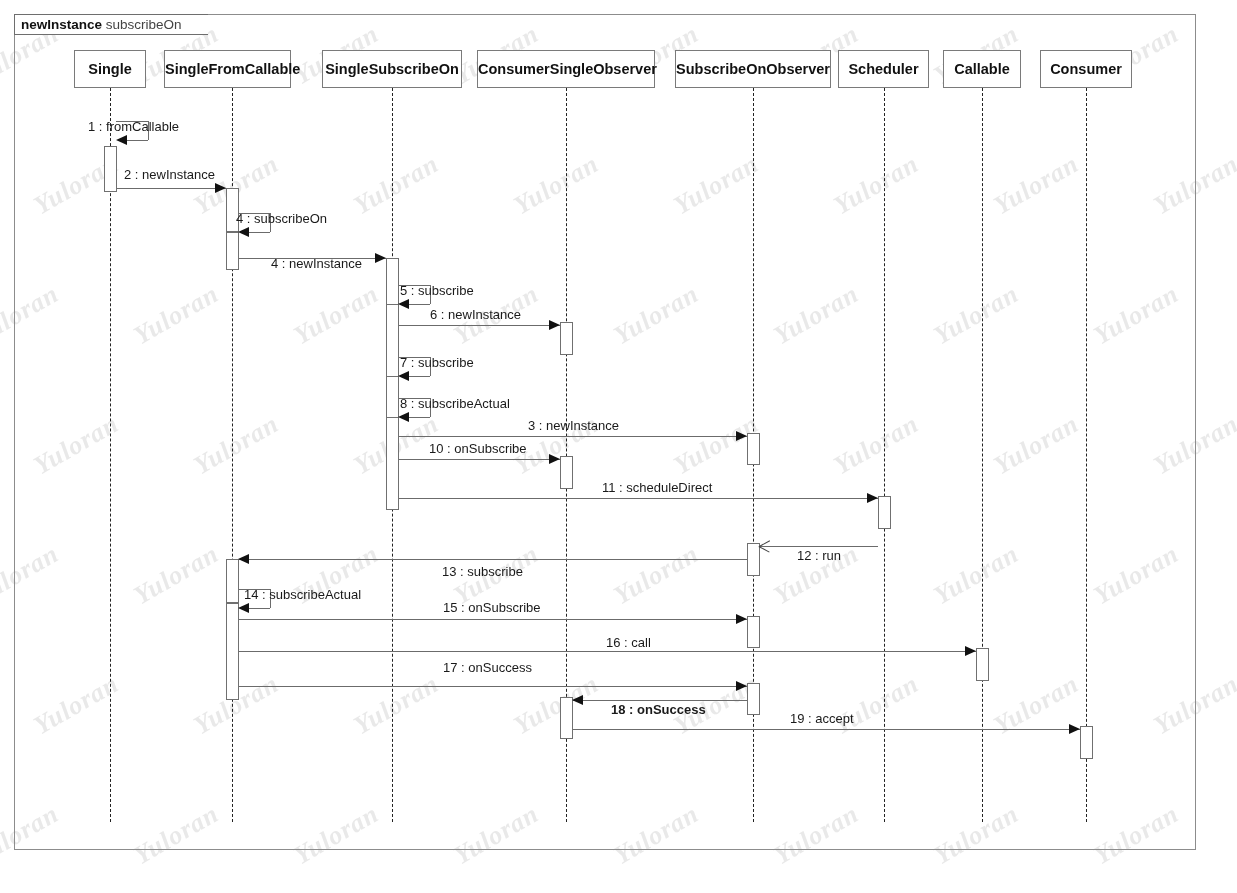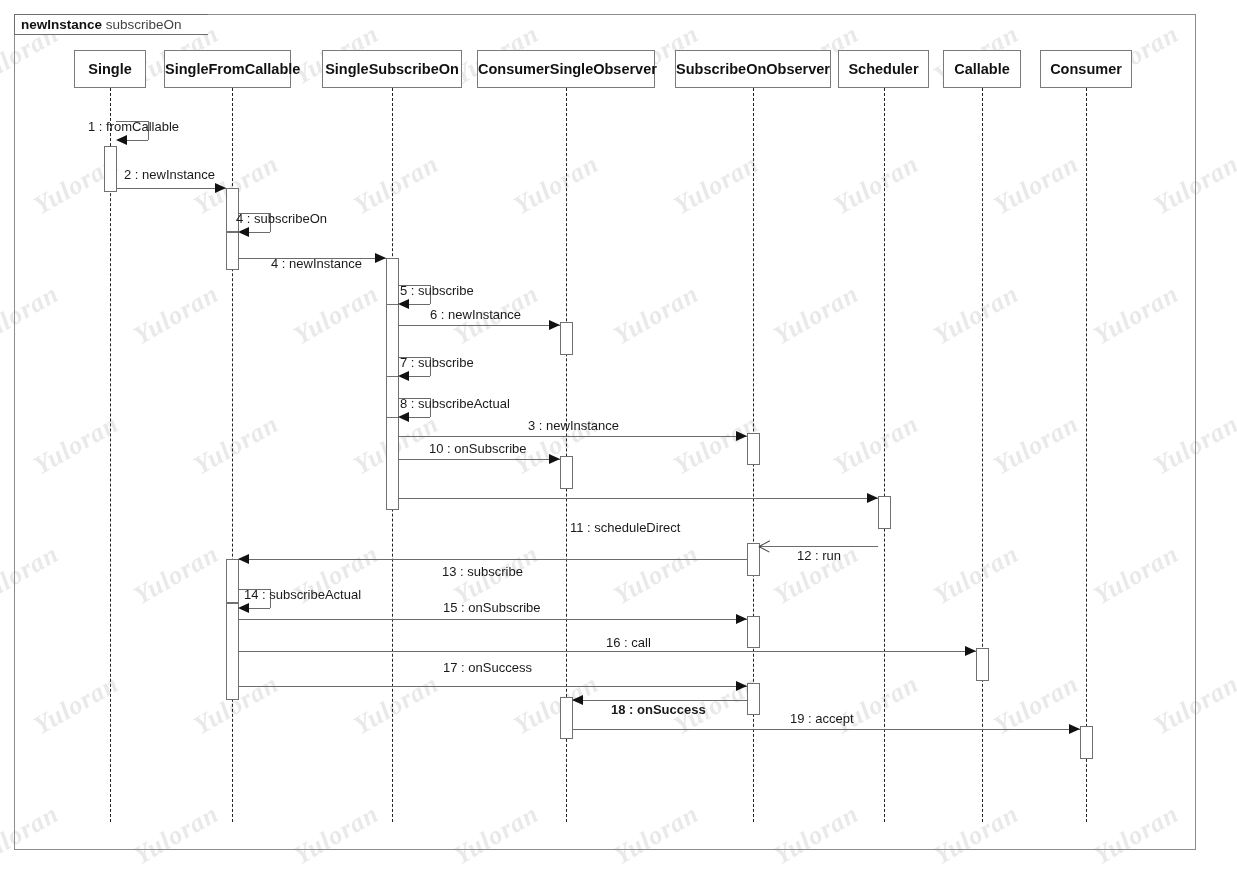"11 : scheduleDirect" div.msg-label { left: 570px -> 602px; margin-top: 40px -> none }
